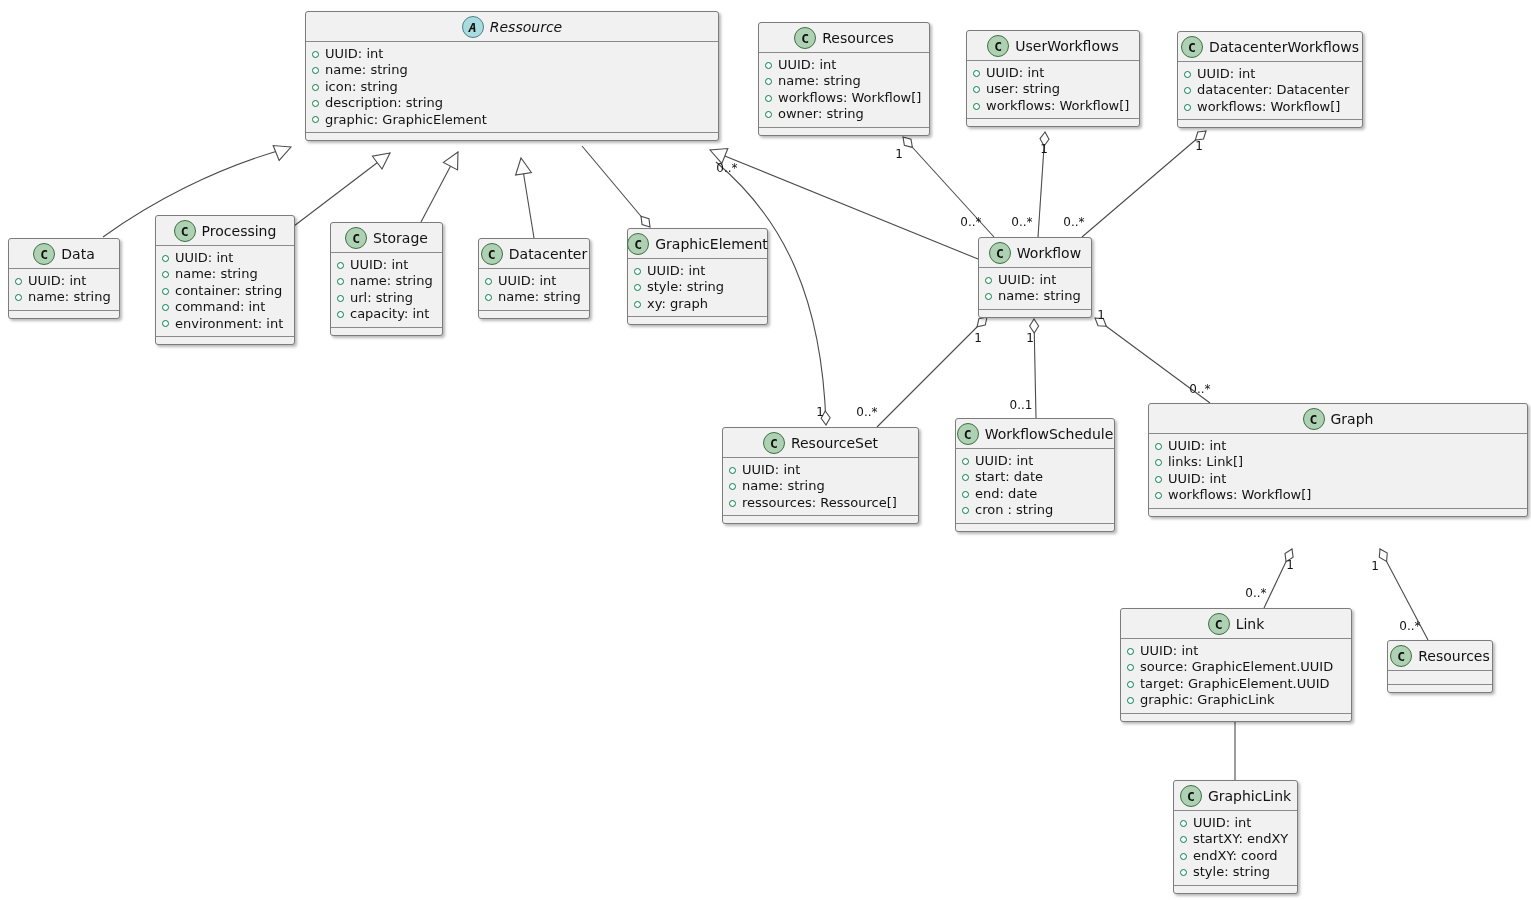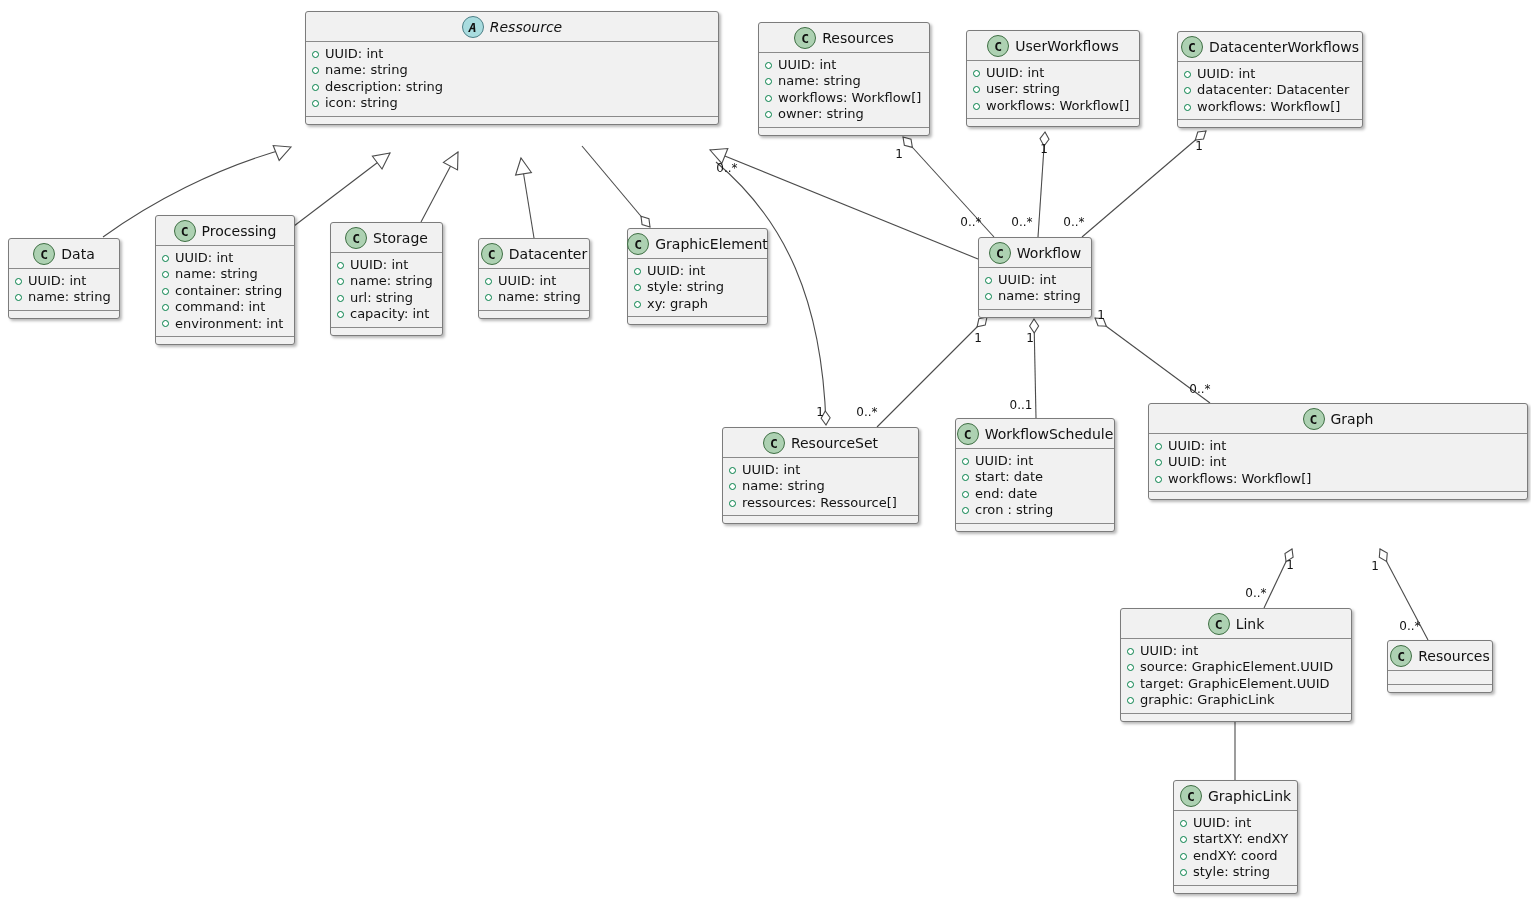"description: string" li { order: before "icon: string" -> after "icon: string" }
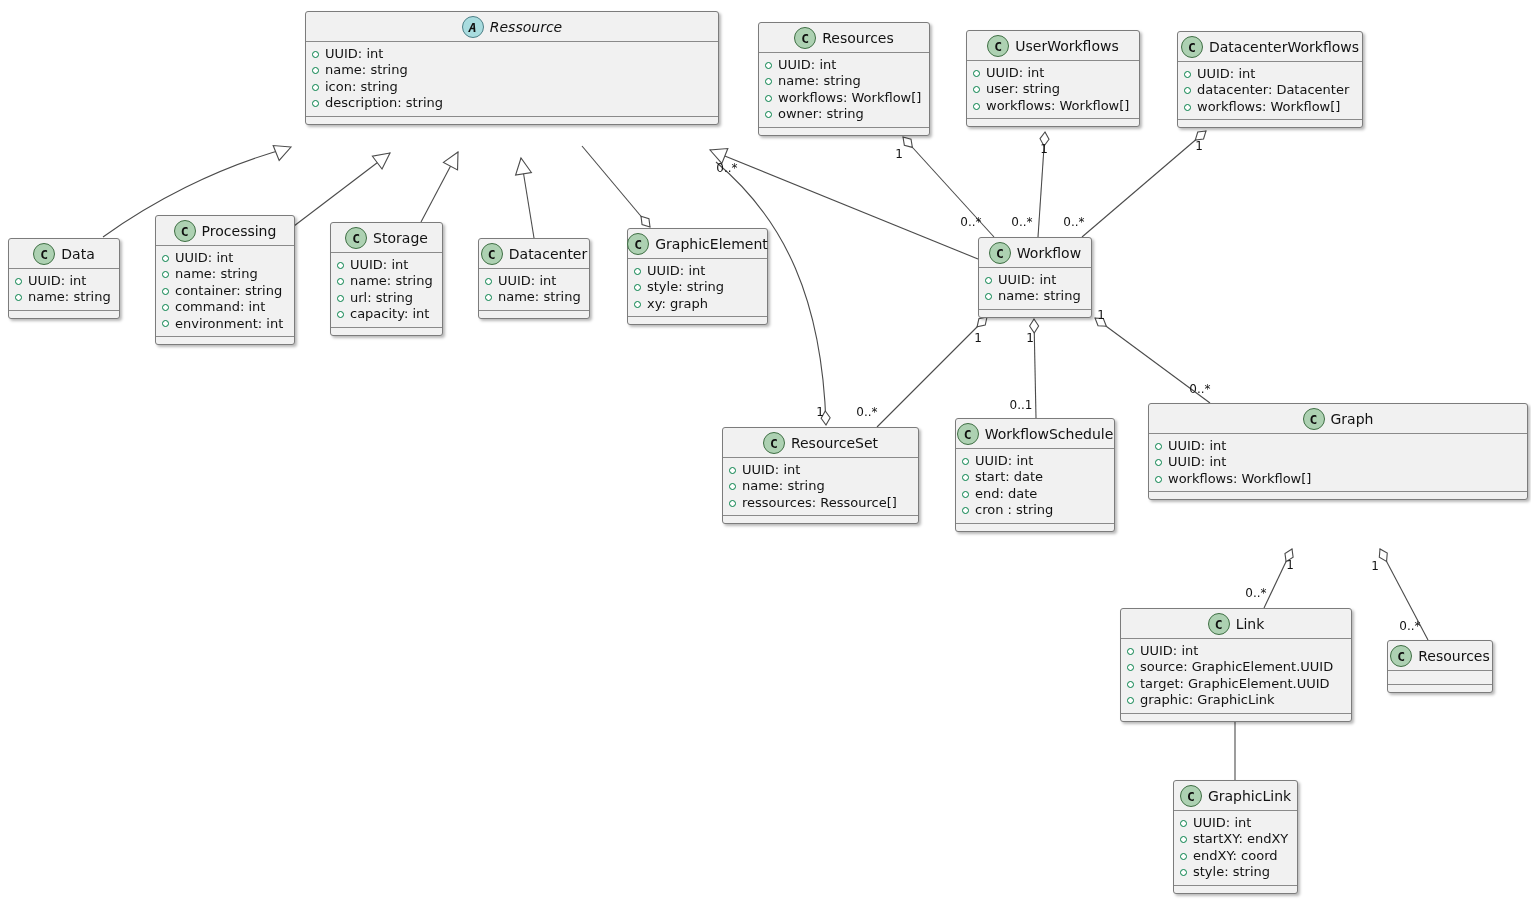"graphic: GraphicElement" li { html: none -> <li> <span></span> <span>graphic: GraphicElement</span> </li> }
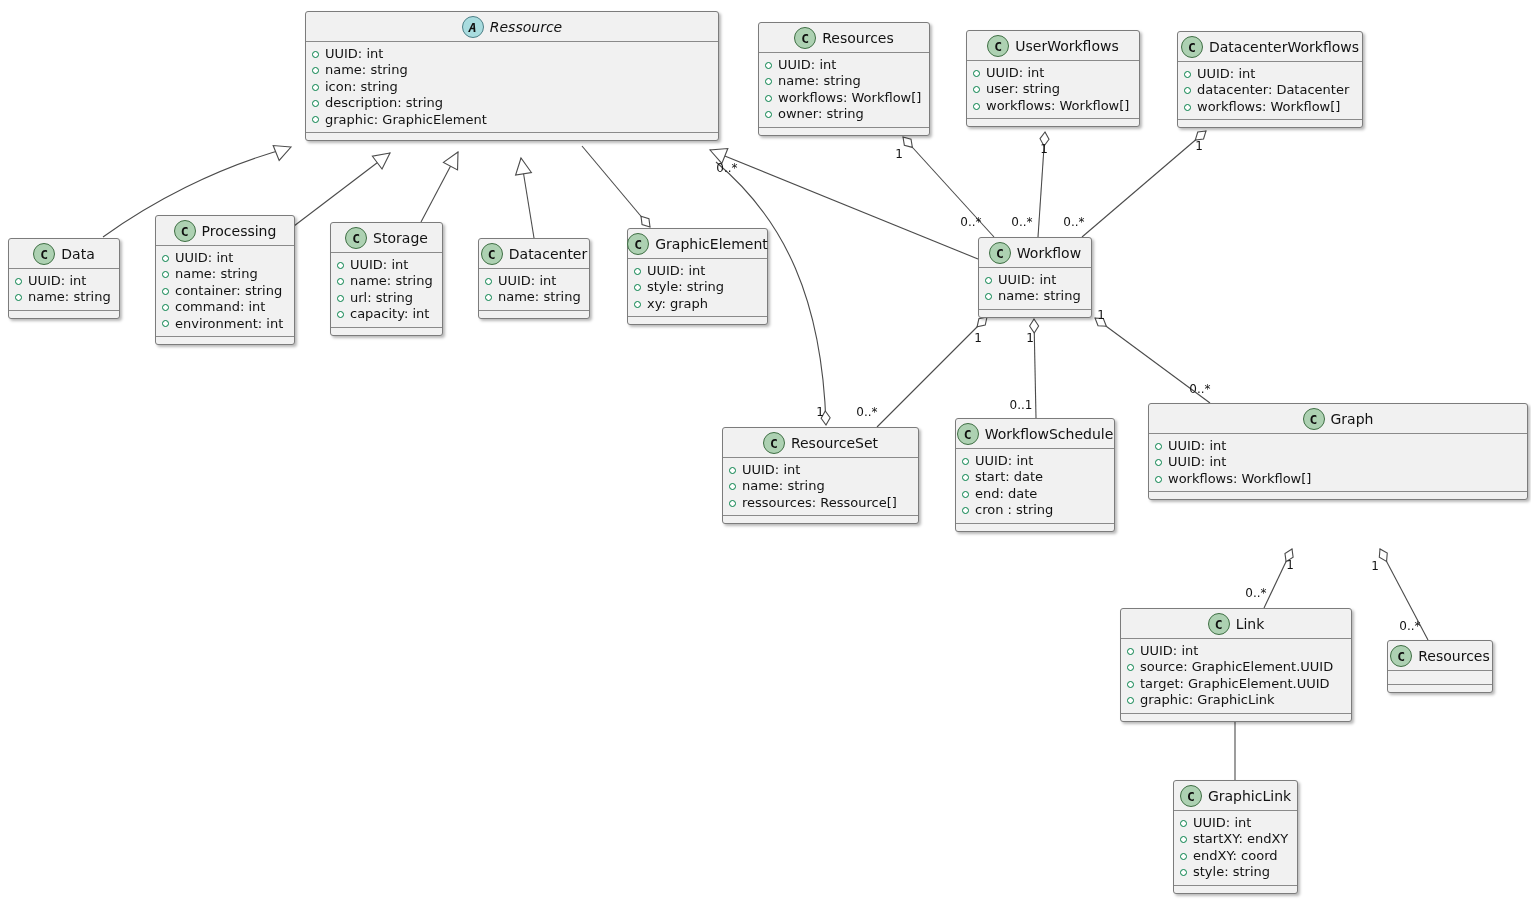"links: Link[]" li { html: none -> <li> <span></span> <span>links: Link[]</span> </li> }
